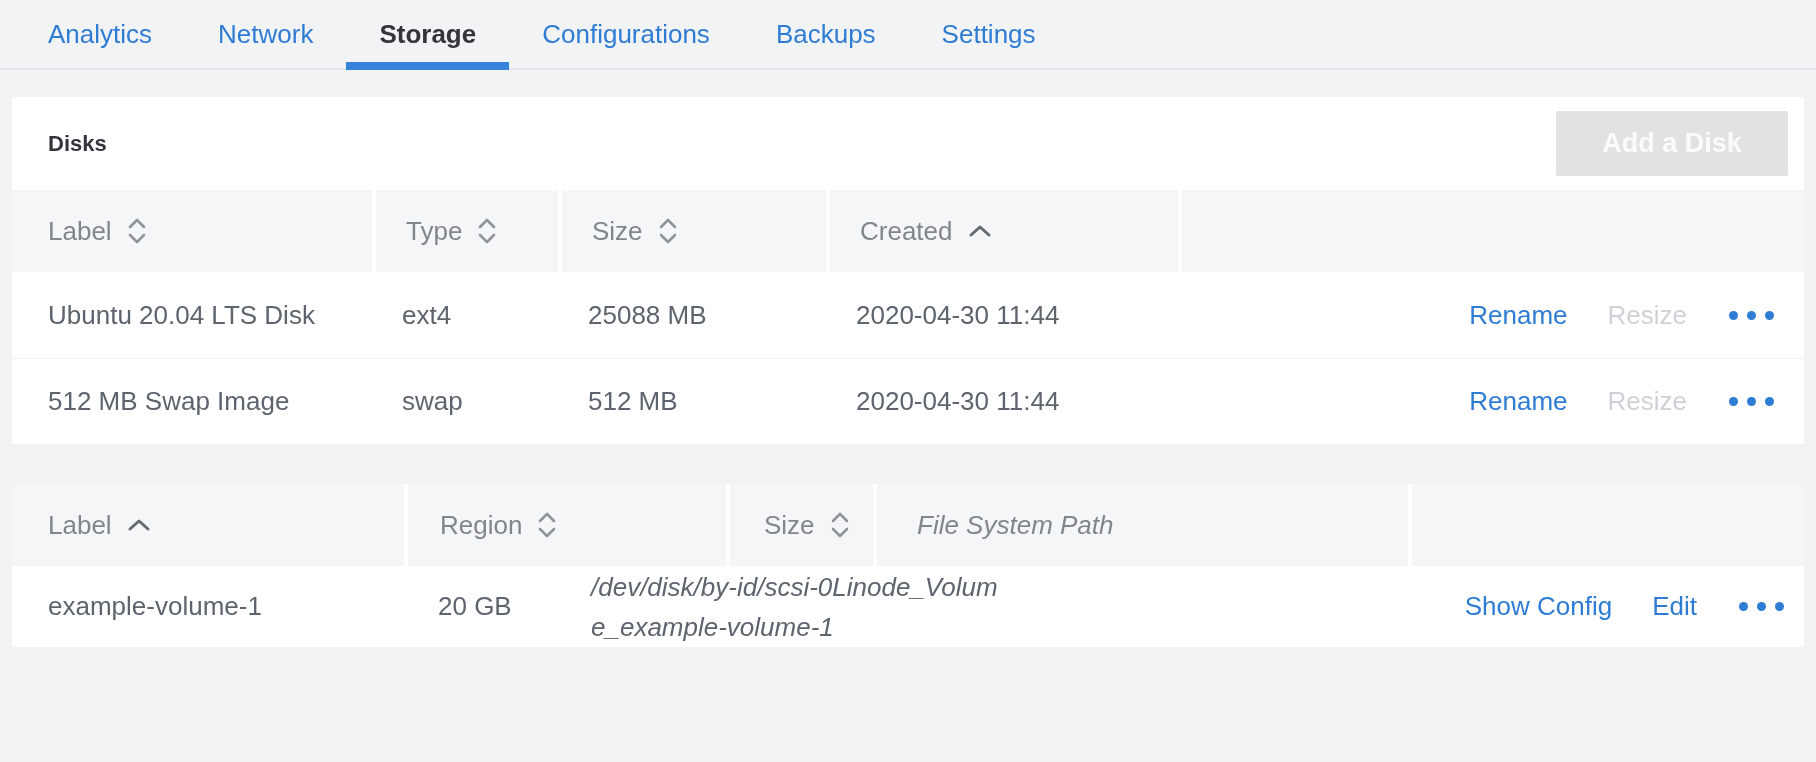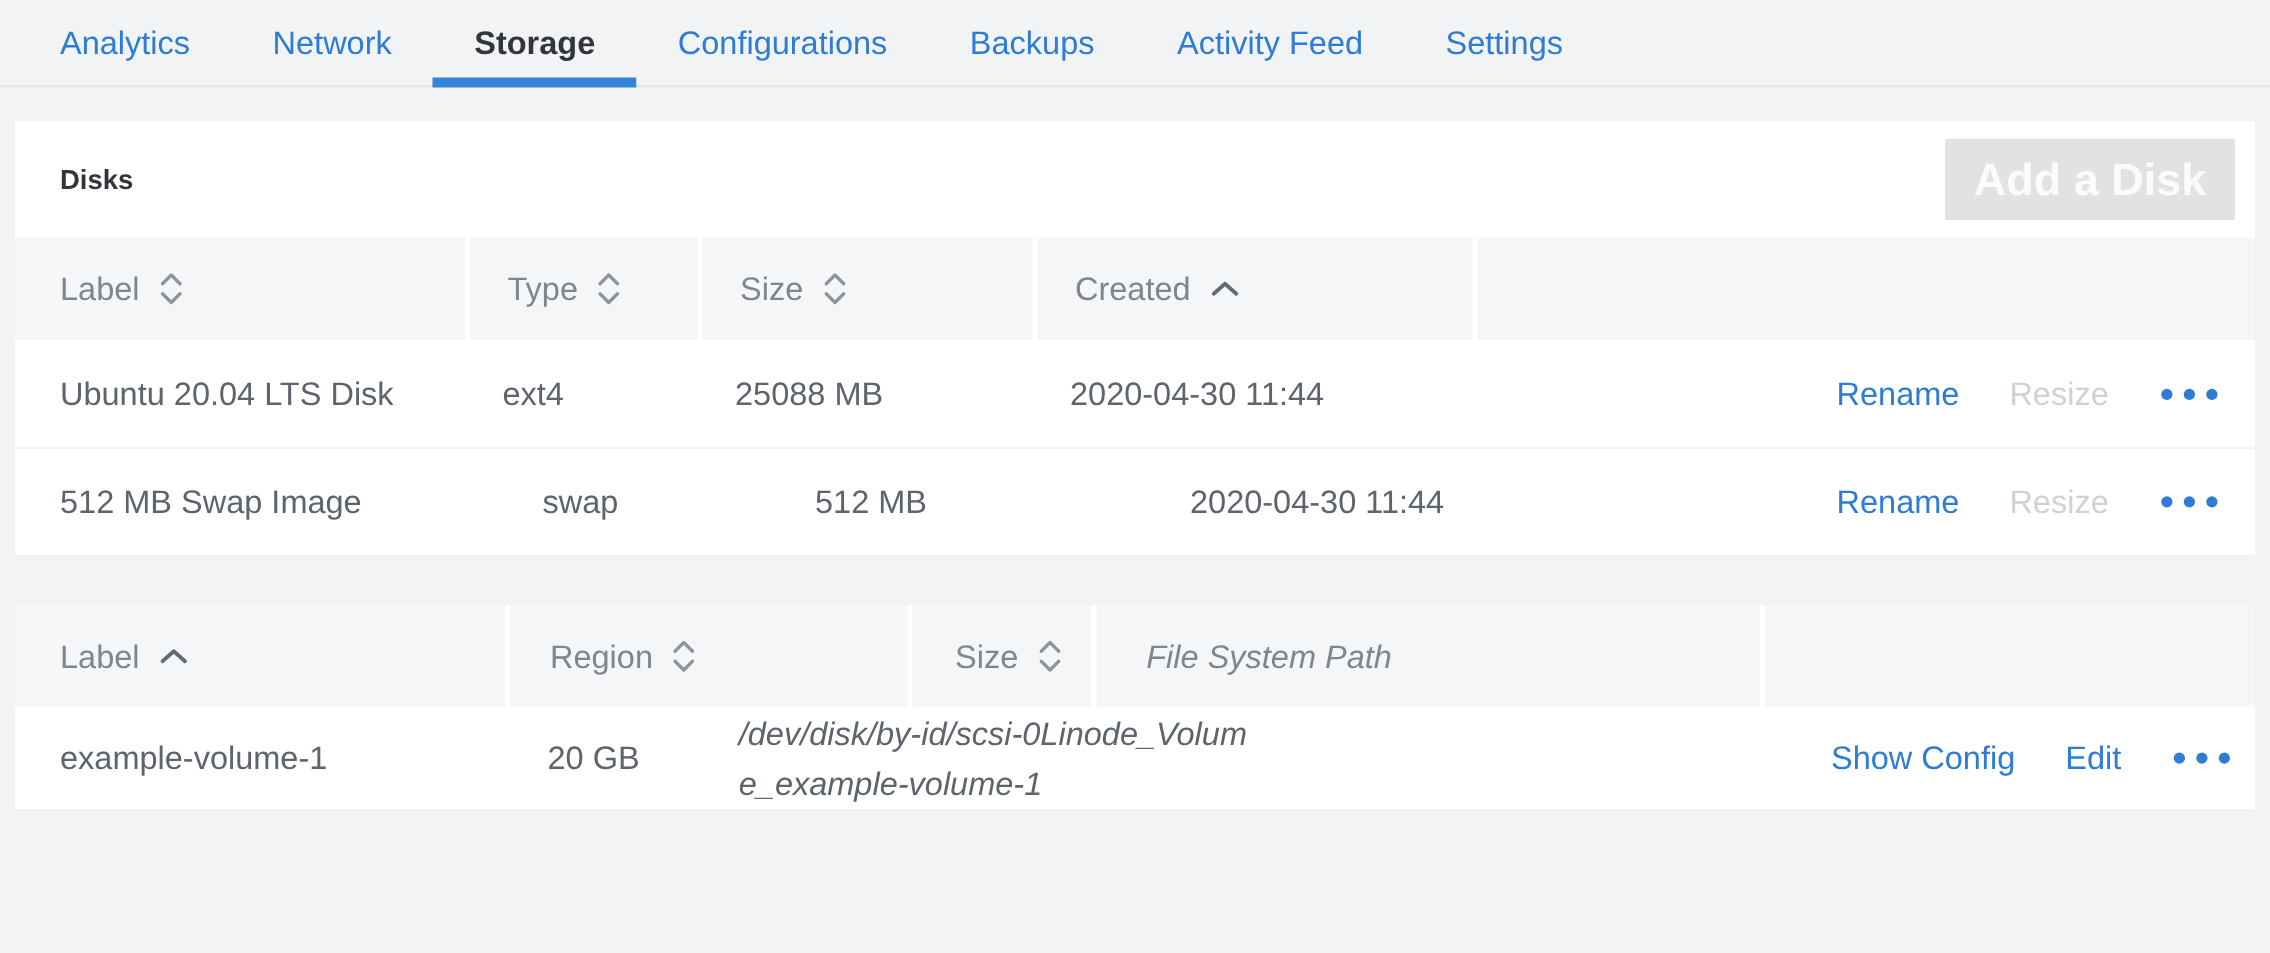"Activity Feed" div.tab { html: <div> <span>Activity Feed</span> </div> -> none }
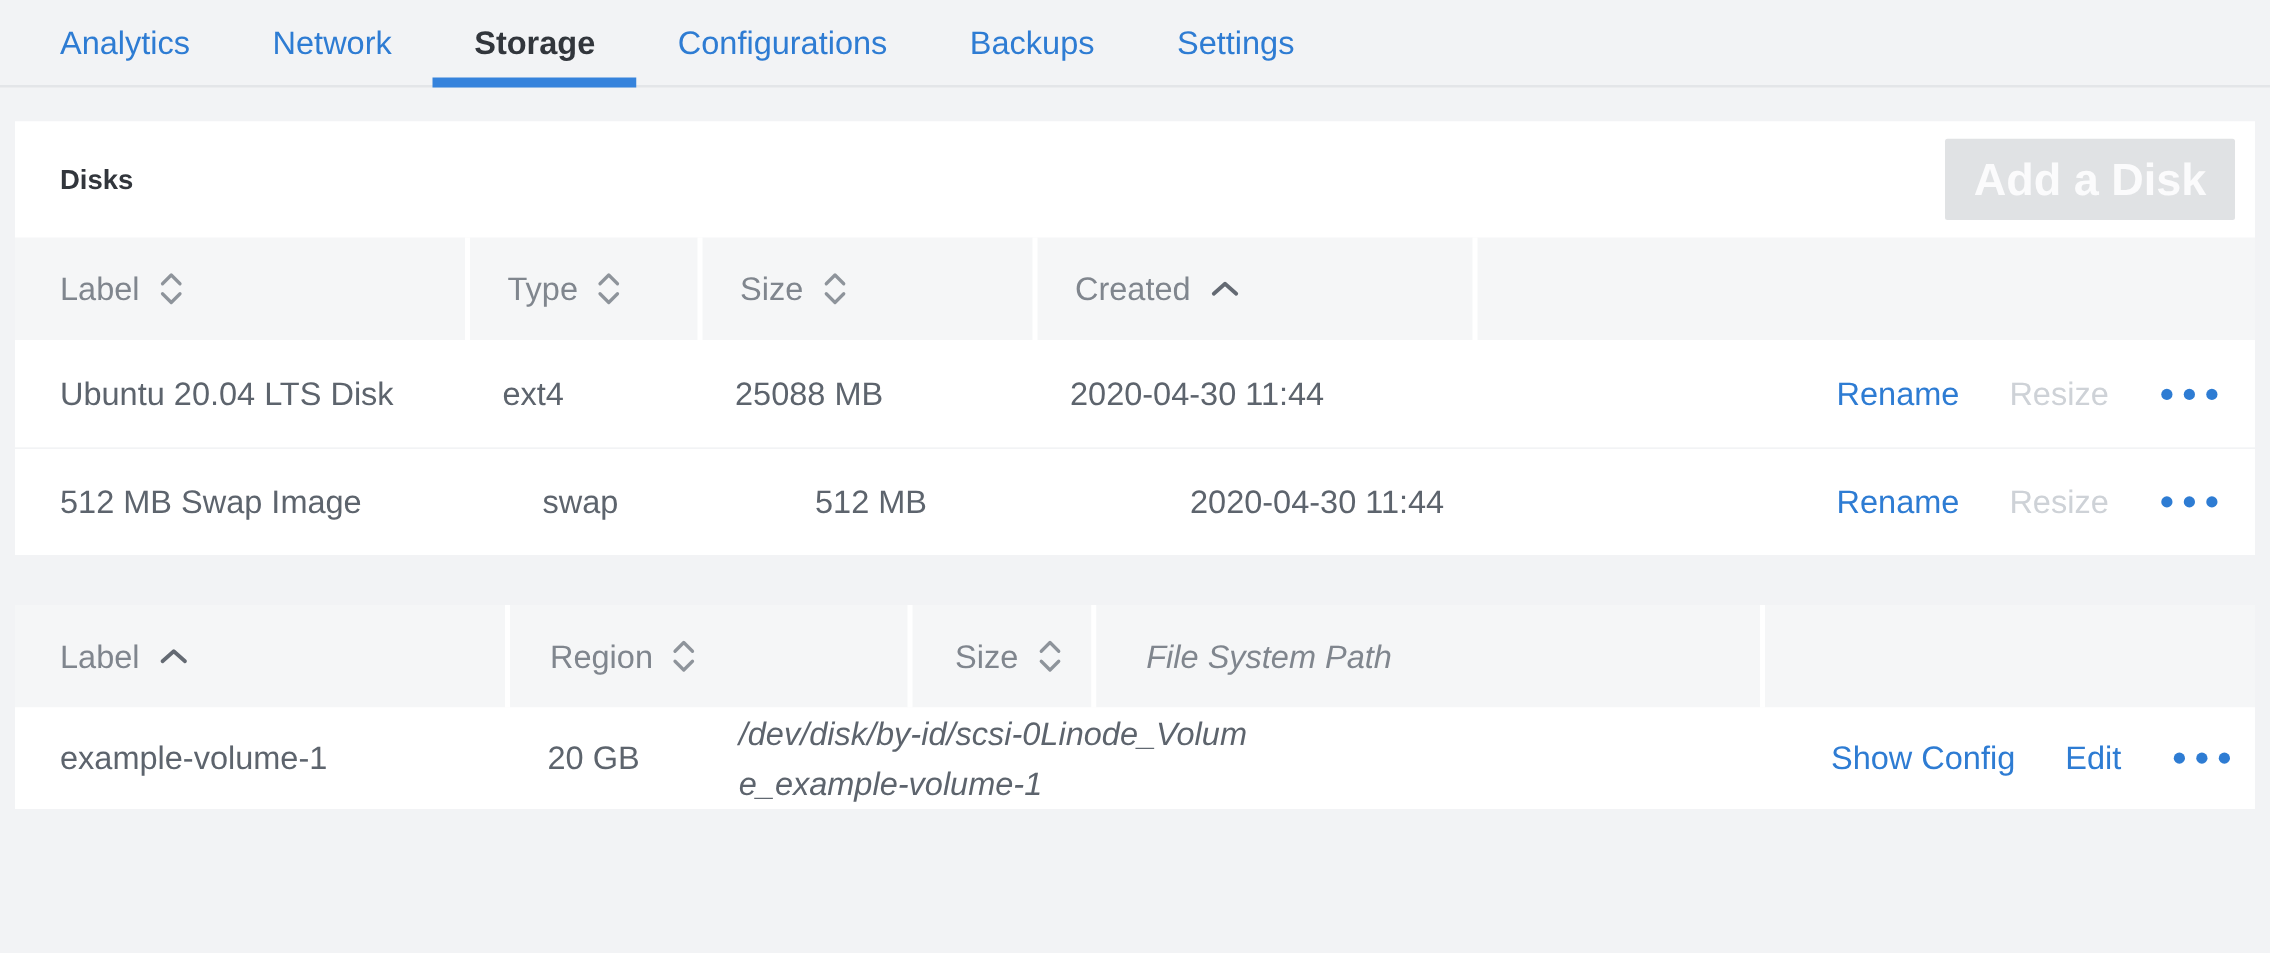"Add a Disk" .btn { font-size: 36px -> 27px }
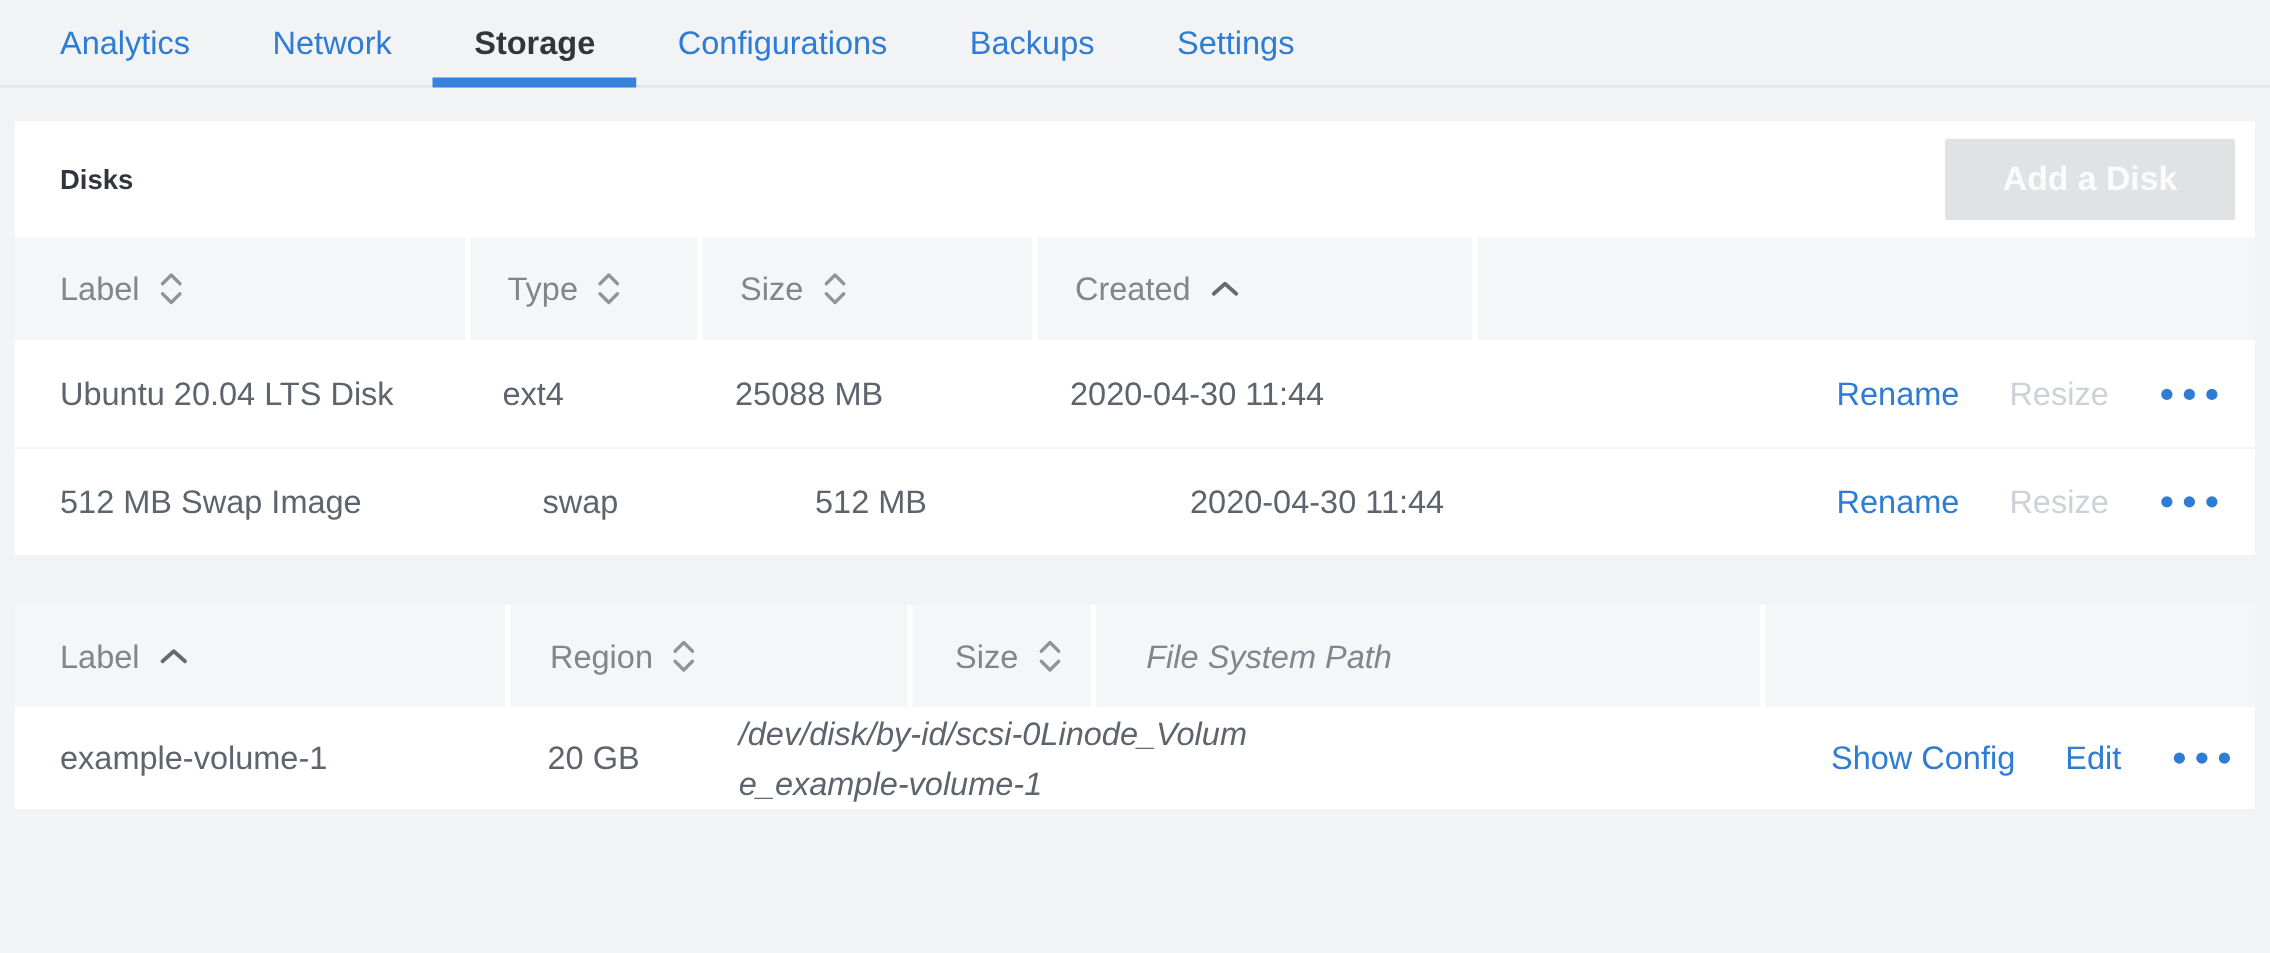"512 MB Swap Image" .trow + .trow { gap: 32px -> none }
